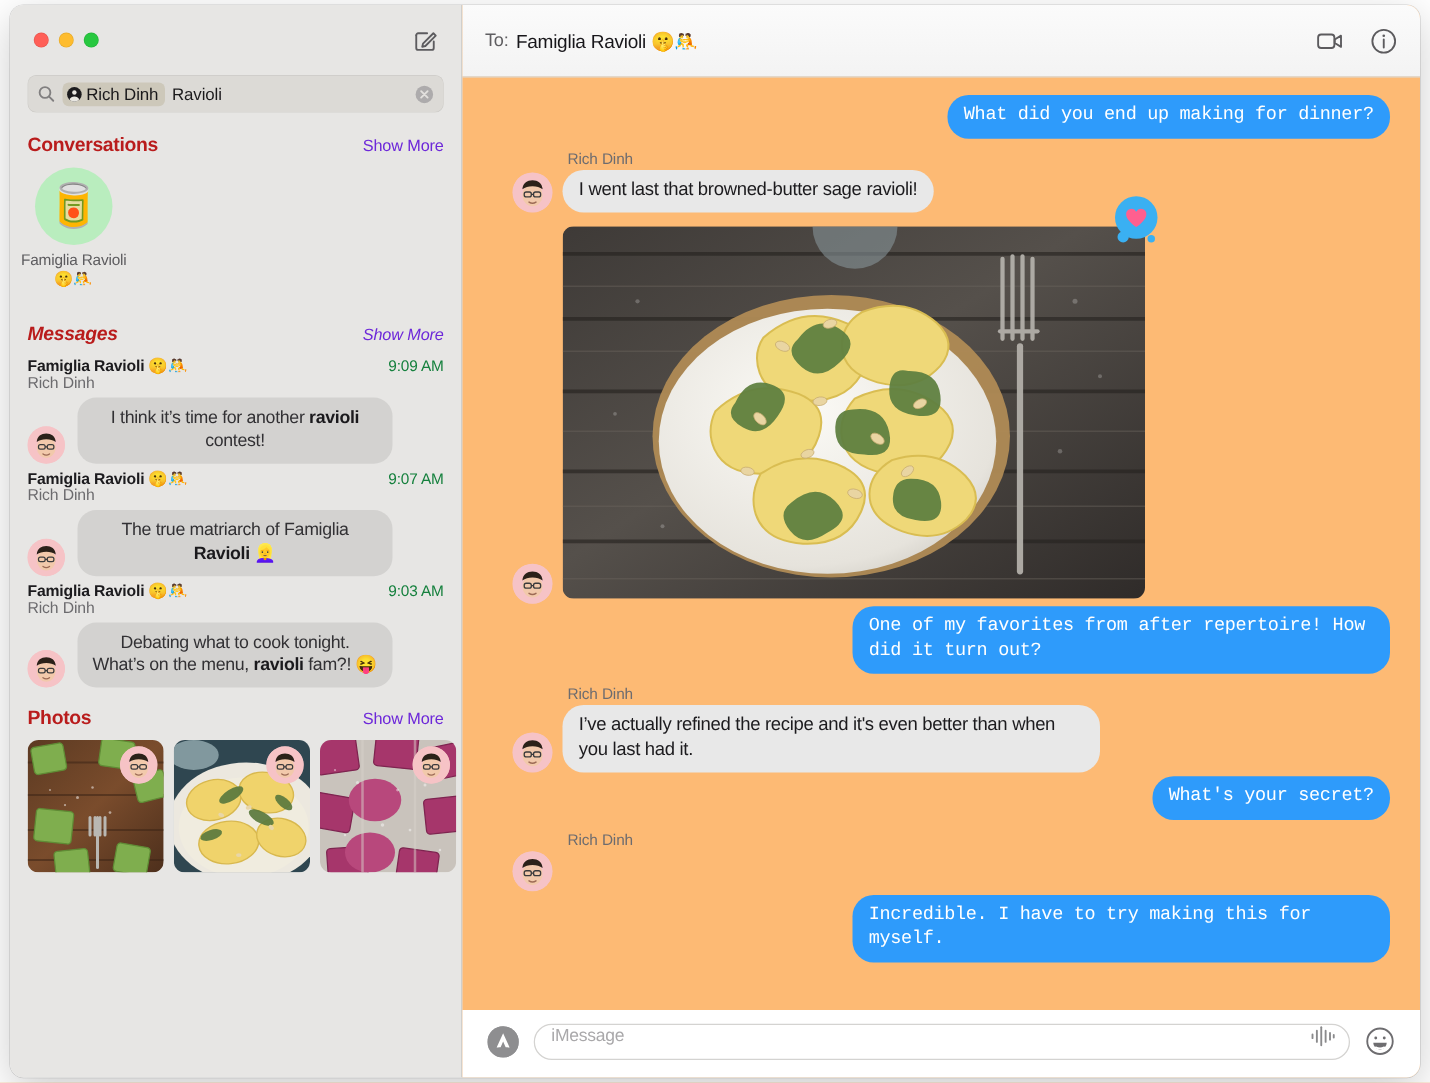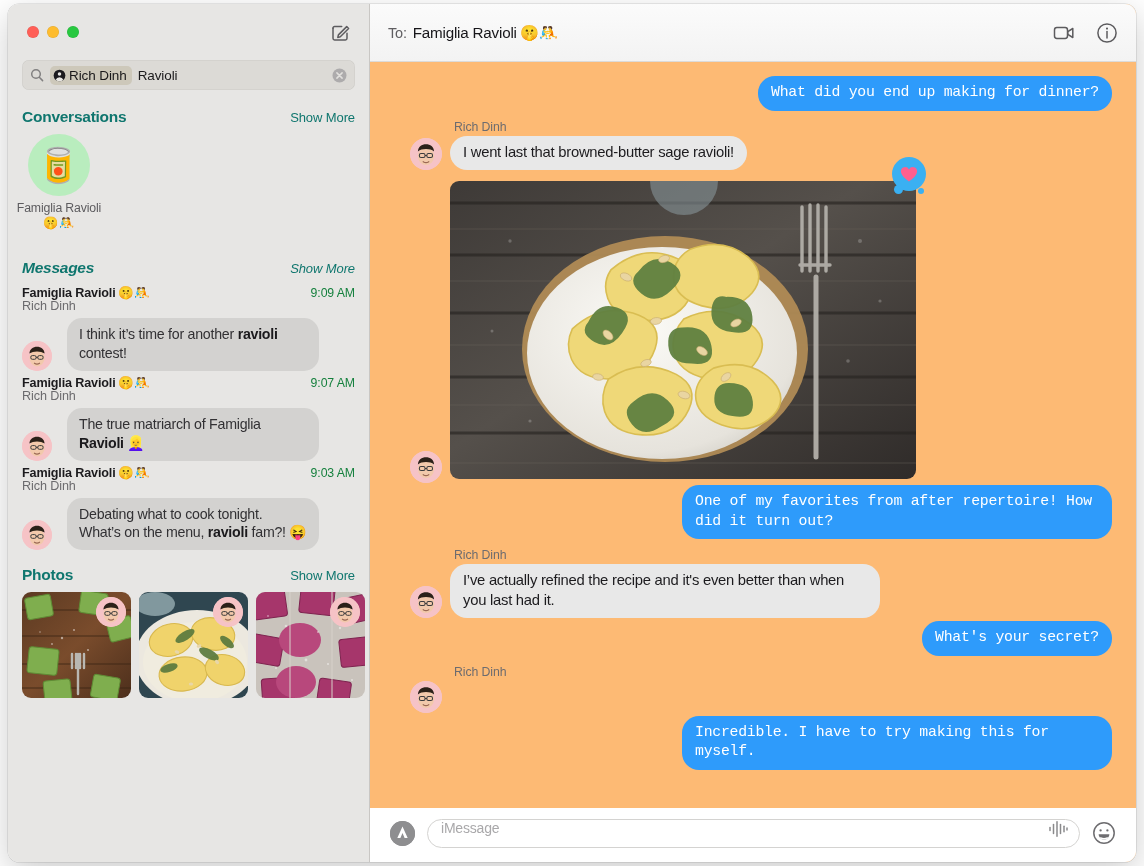"Conversations" .sect-title { color: #0f766e -> #b91c1c }
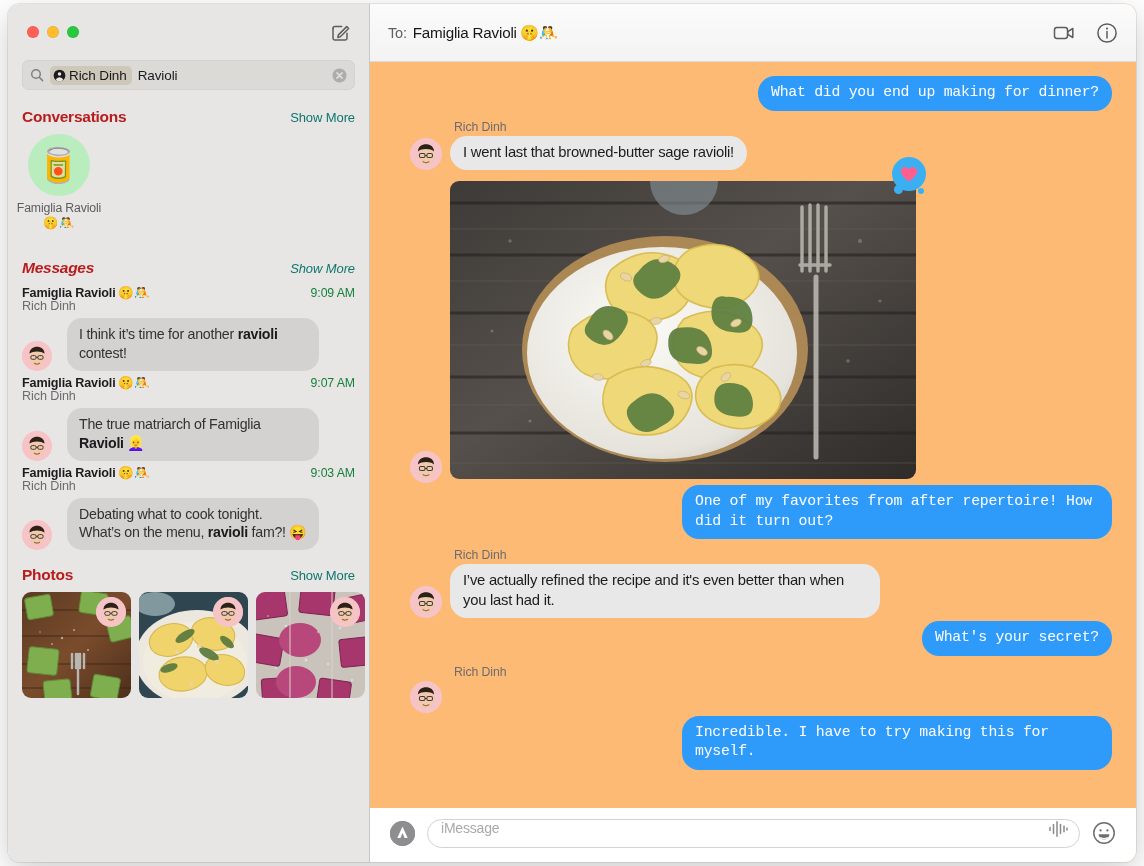"Show More" .show-more { color: #0f766e -> #6d28d9 }
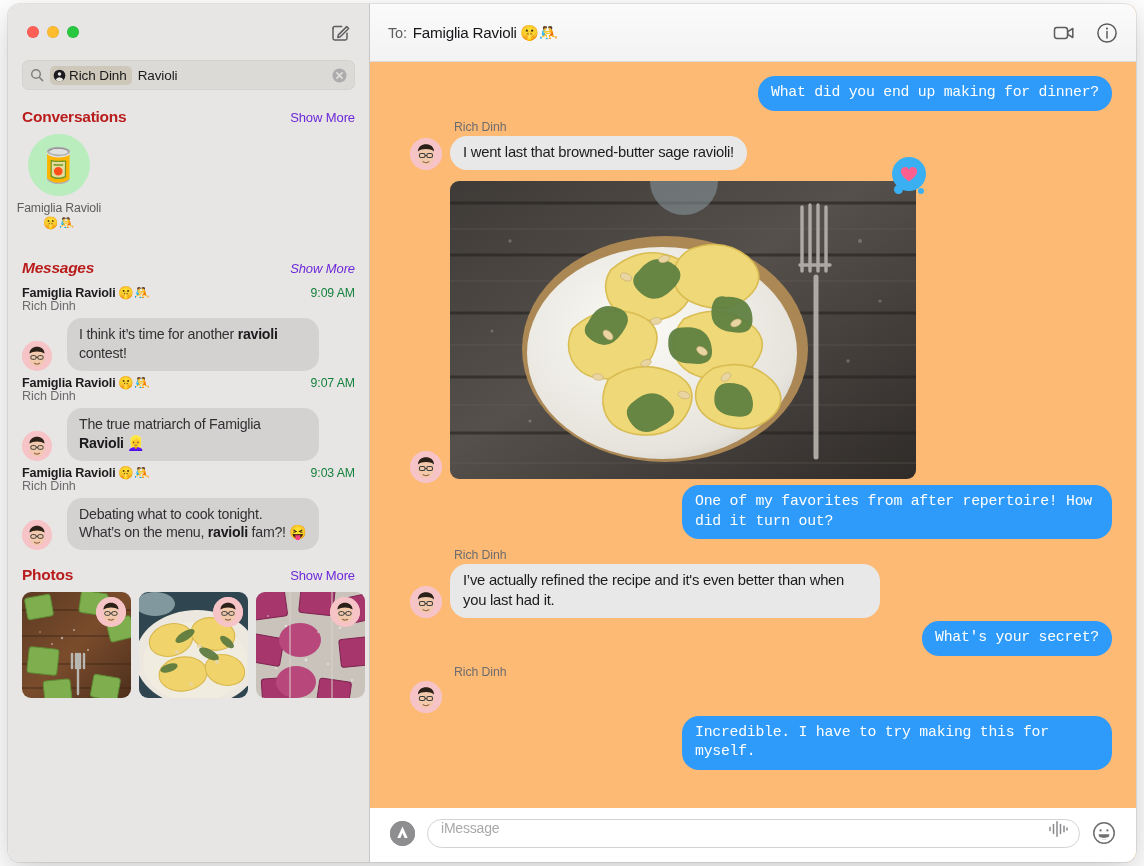"I think it’s time for" .mr-body { gap: 15px -> 10px; text-align: none -> center }
